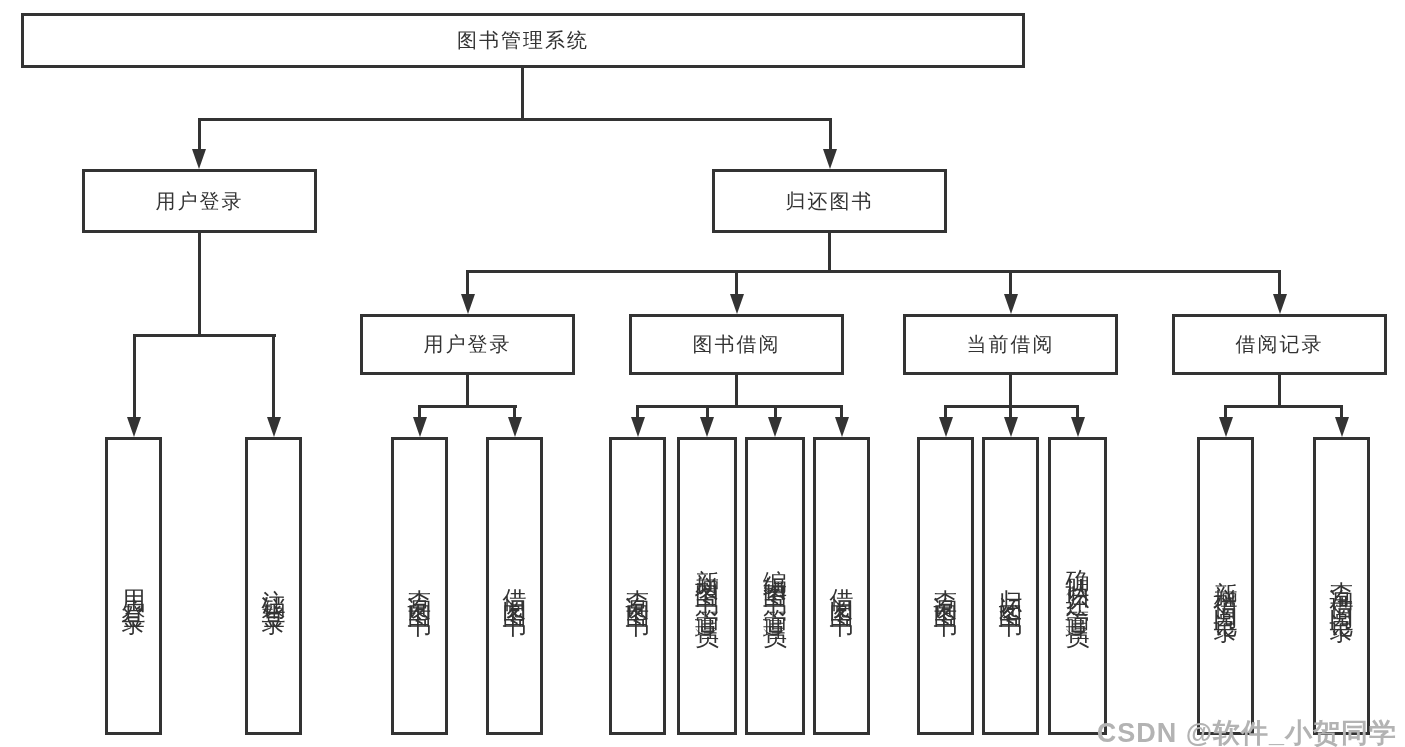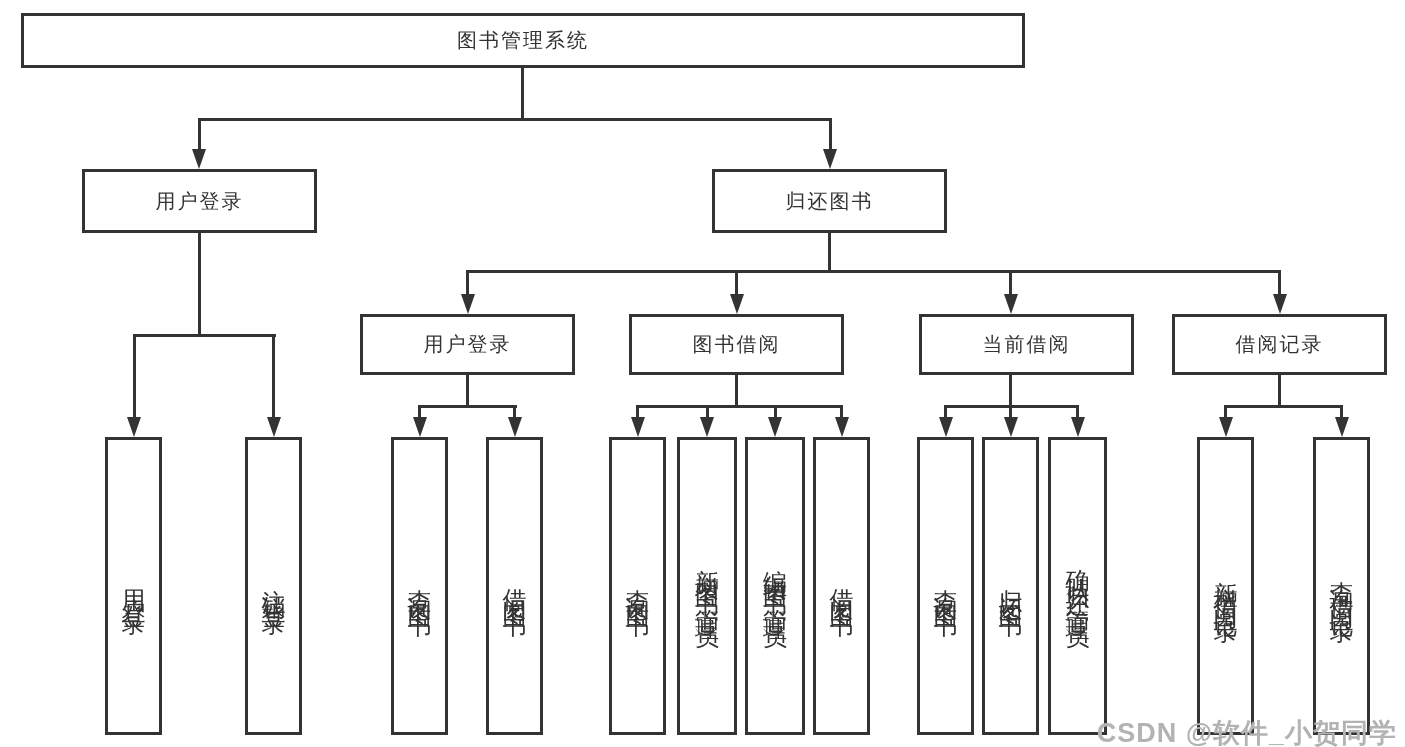"当前借阅" div.box { margin-left: 16px -> none }
